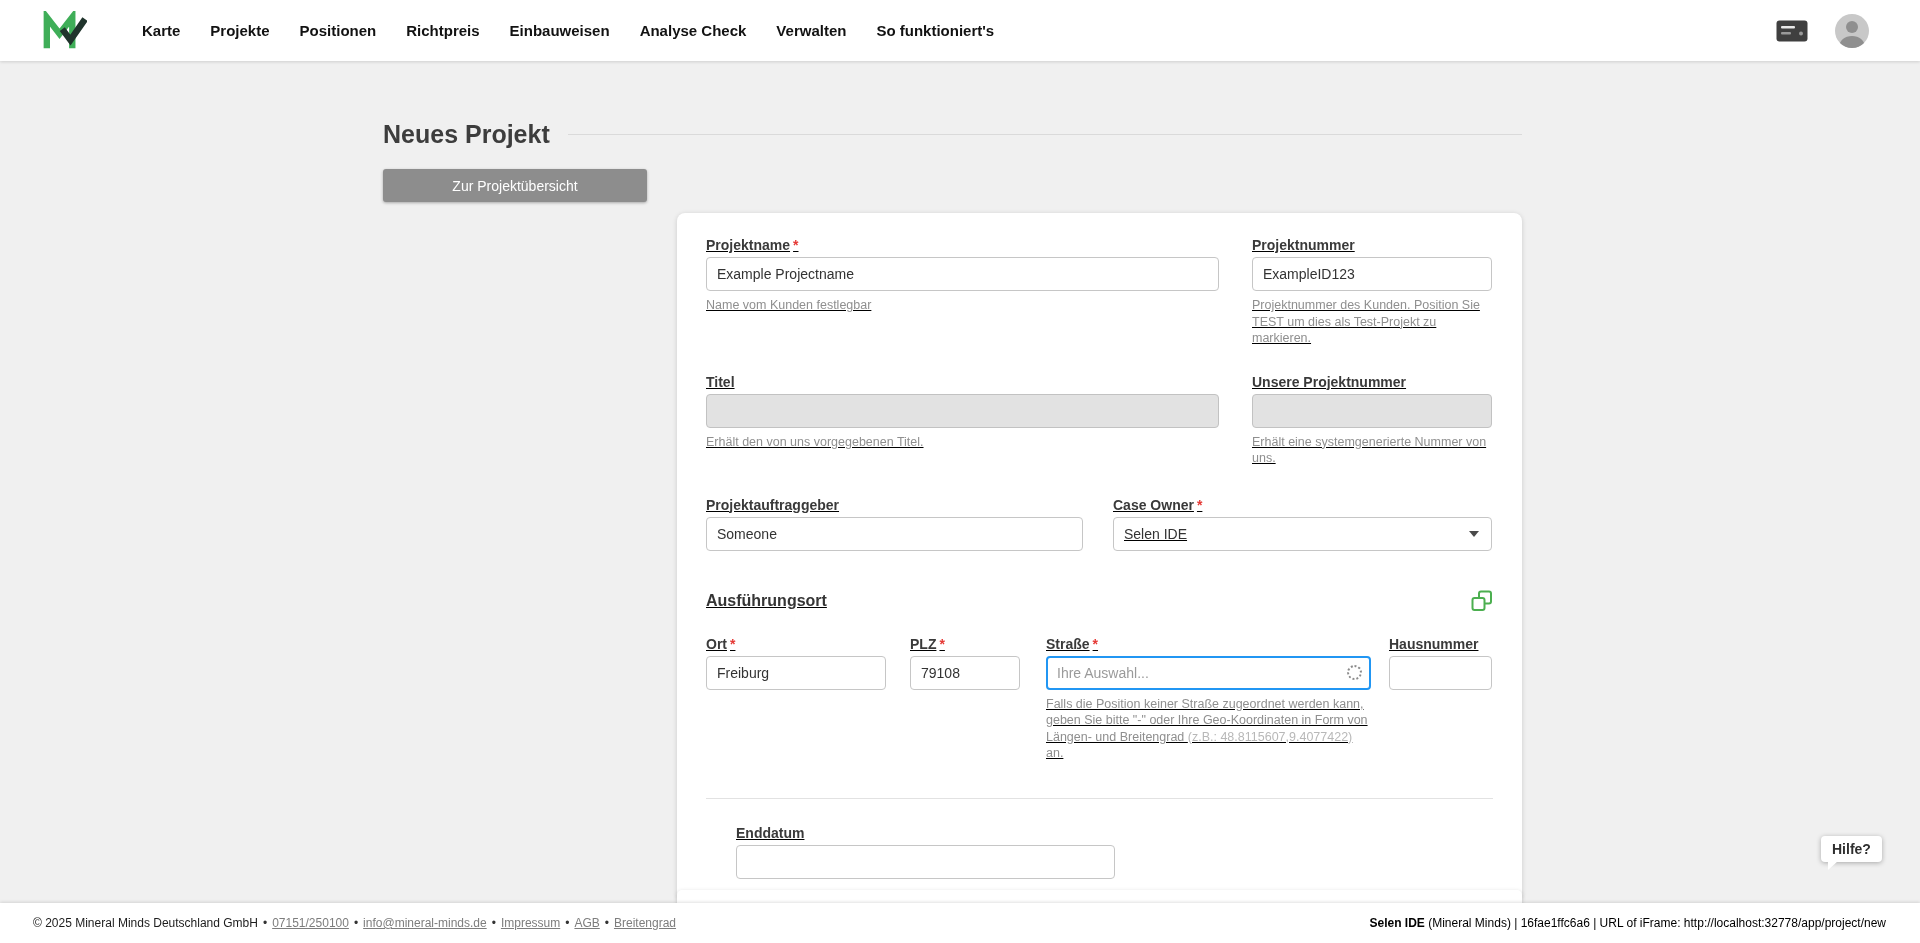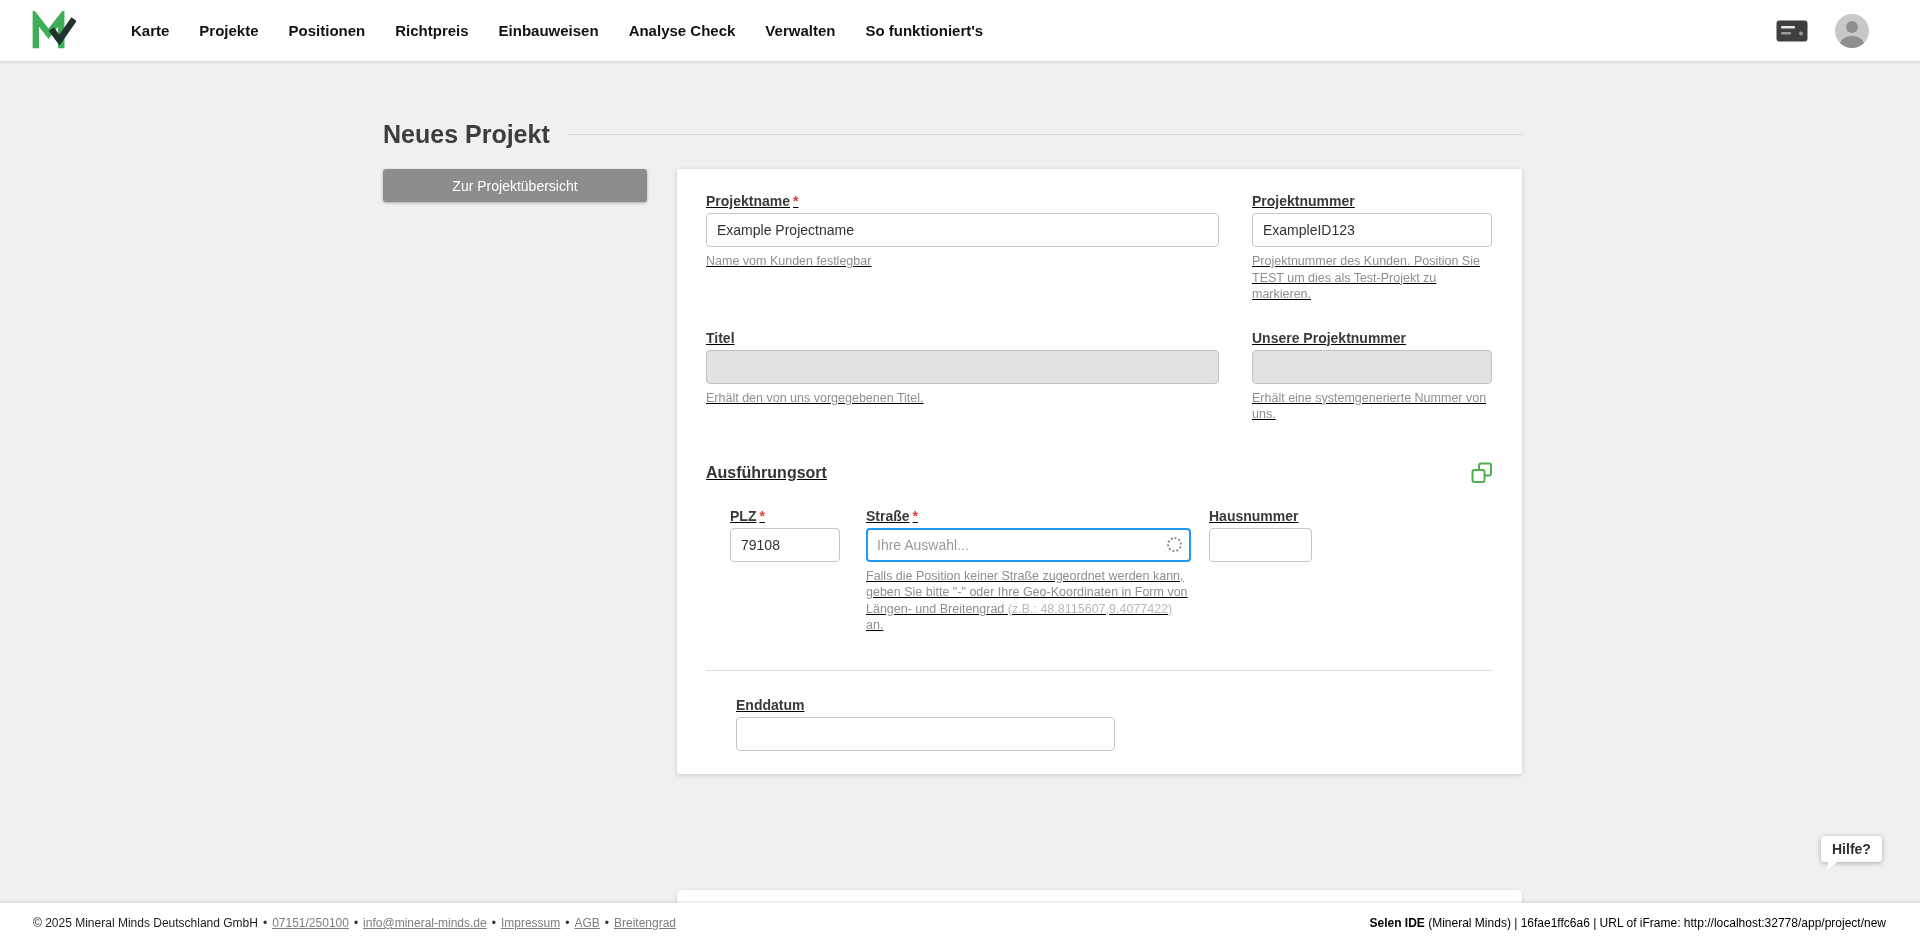"Karte" .navbar { padding: 0 51px 0 32px -> 0 51px 0 43px }
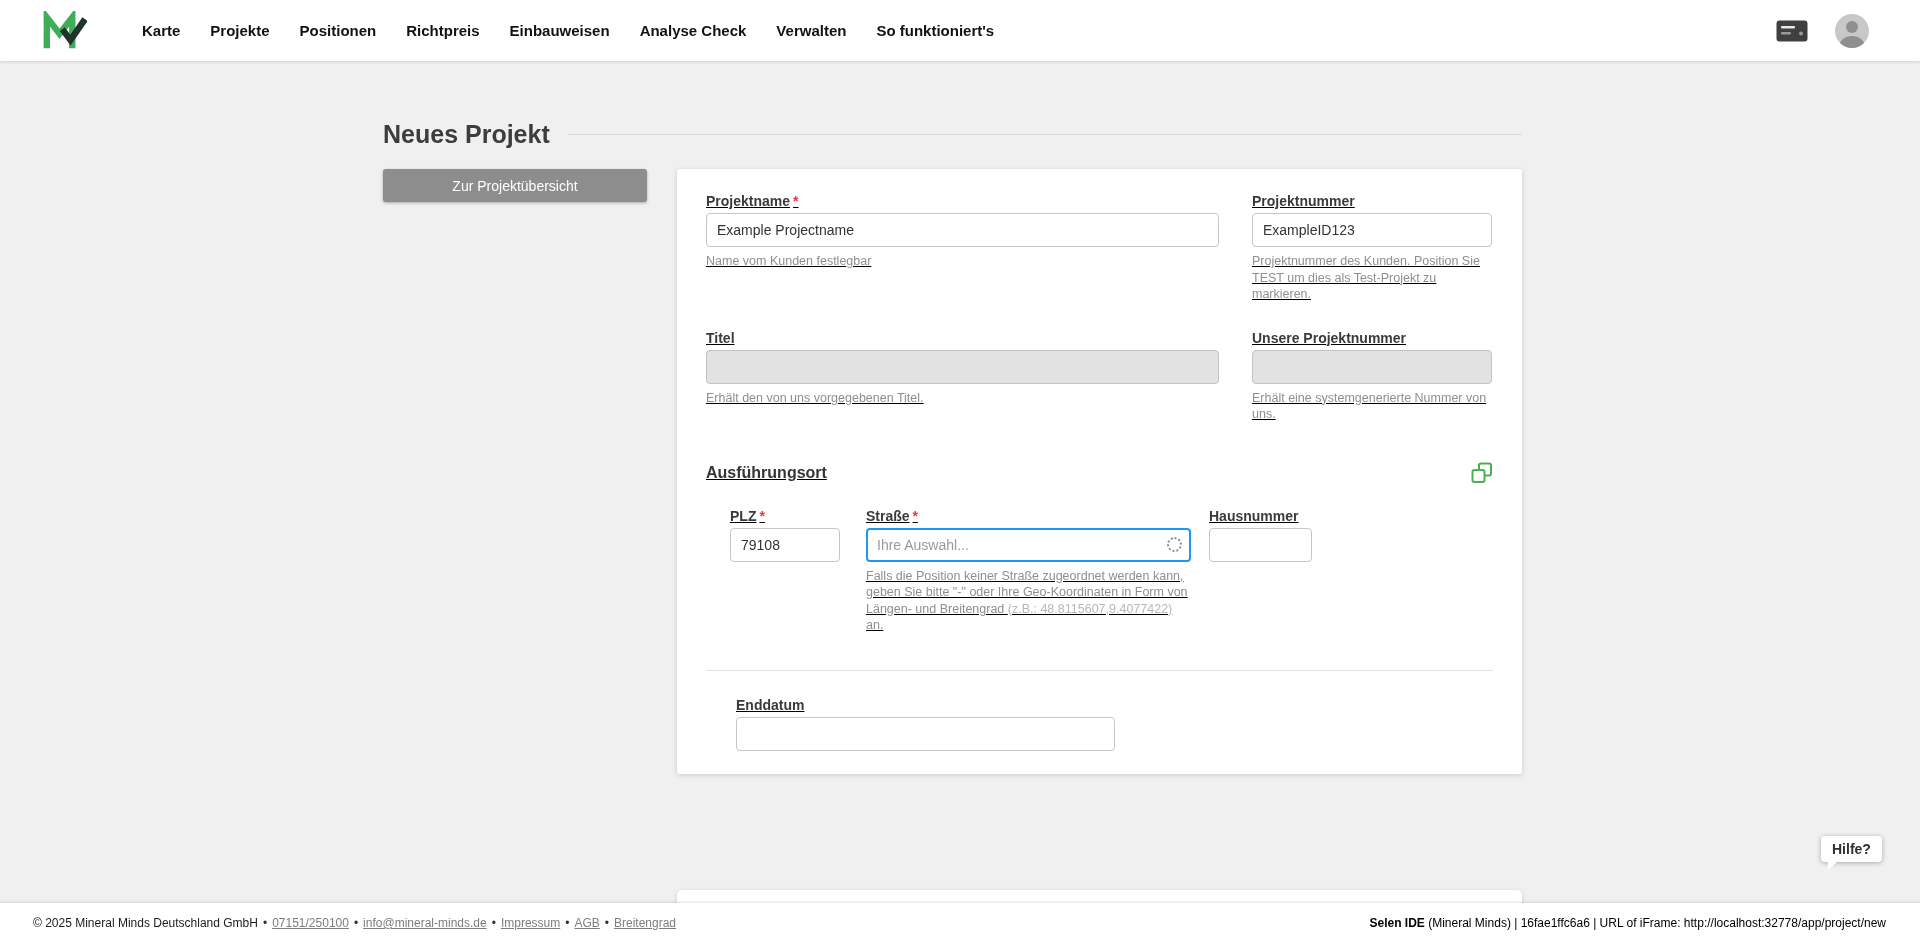"Projektname *" .card { border-radius: 2px -> 8px; margin-top: none -> 44px }
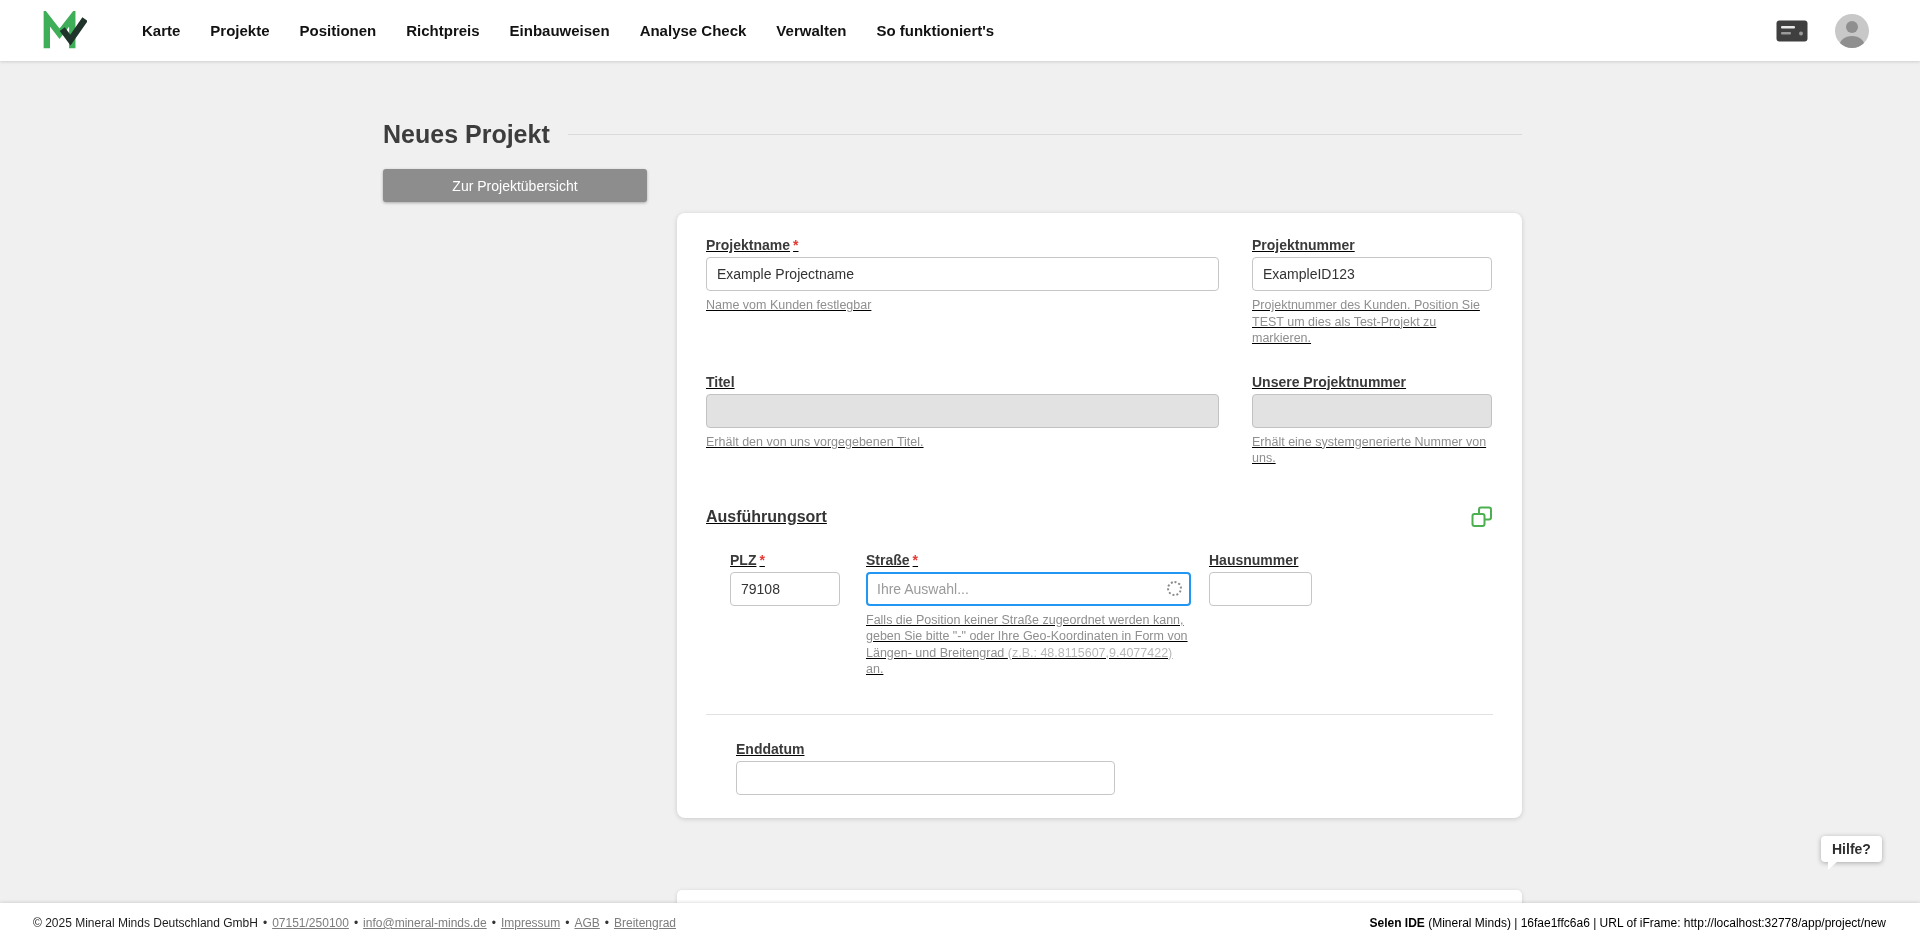"Projektauftraggeber" div.row { html: none -> <div> <div> <label>Projektauftraggeber</label> <input> </div> <div> <label><span>Case Owner</span><span>*</span></label> <div> <span>Selen IDE</span> <span></span> </div> </div> </div> }
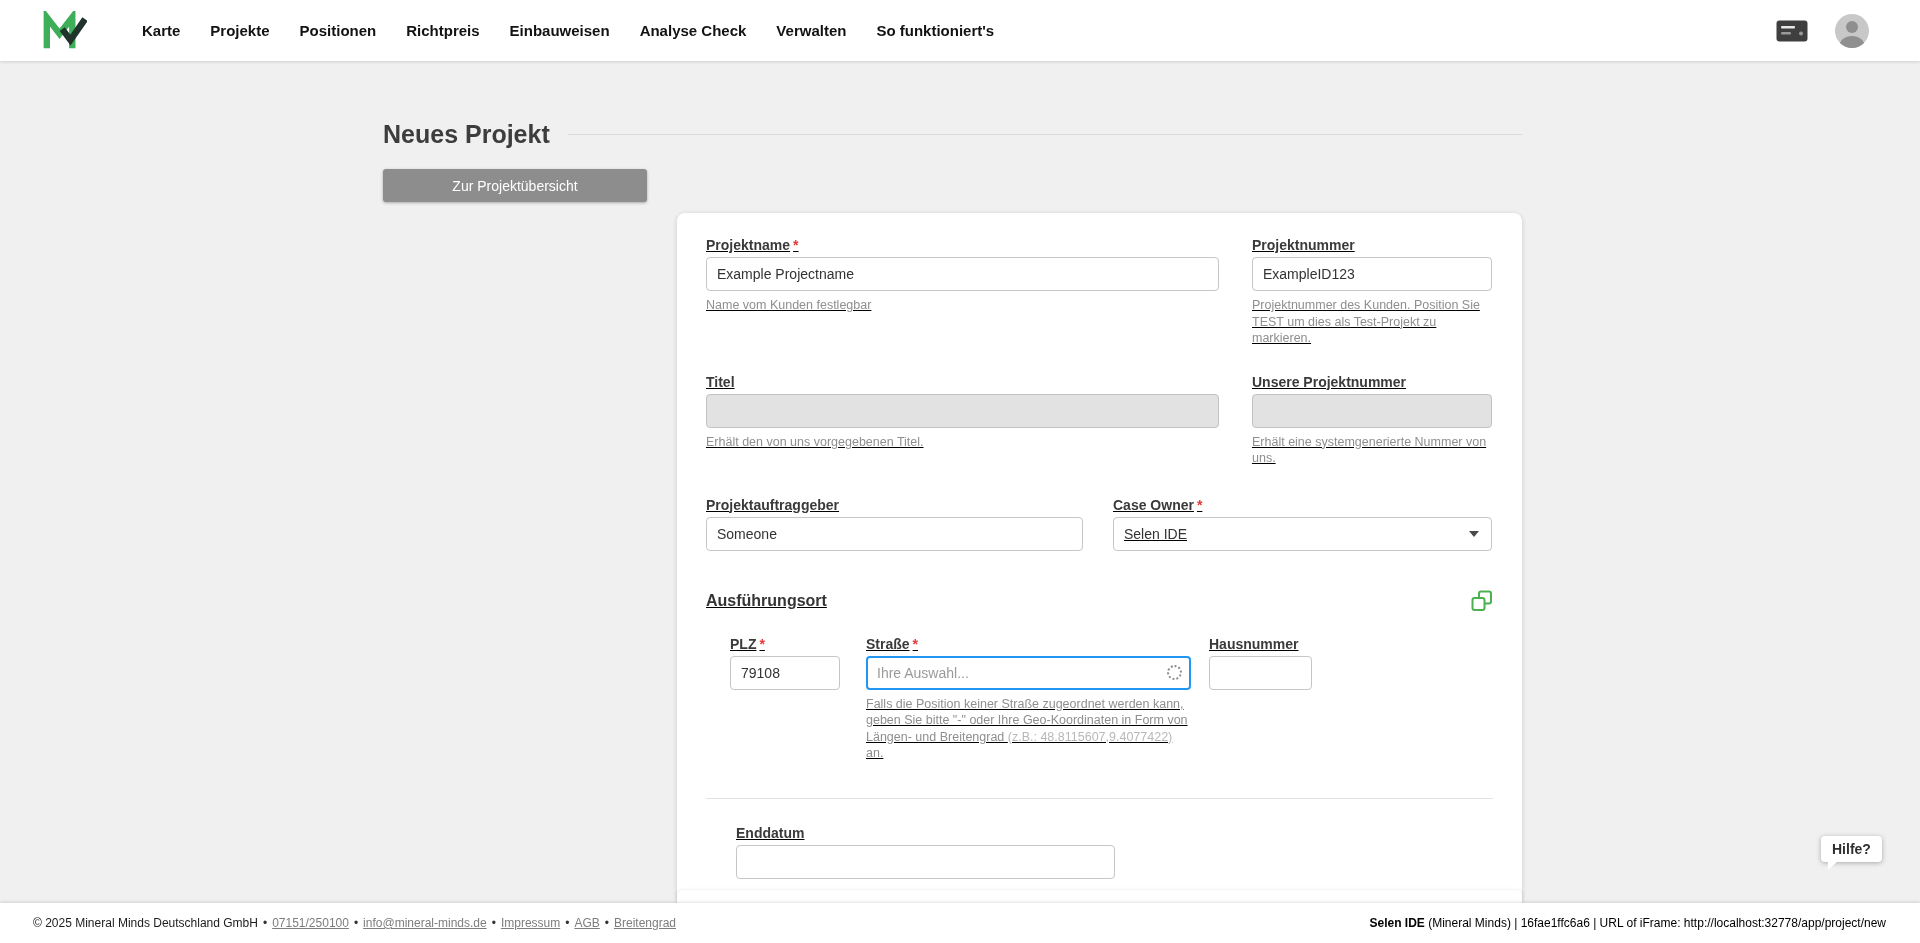"Ort *" div.w-ort { html: none -> <div> <label><span>Ort</span><span>*</span></label> <input> </div> }
